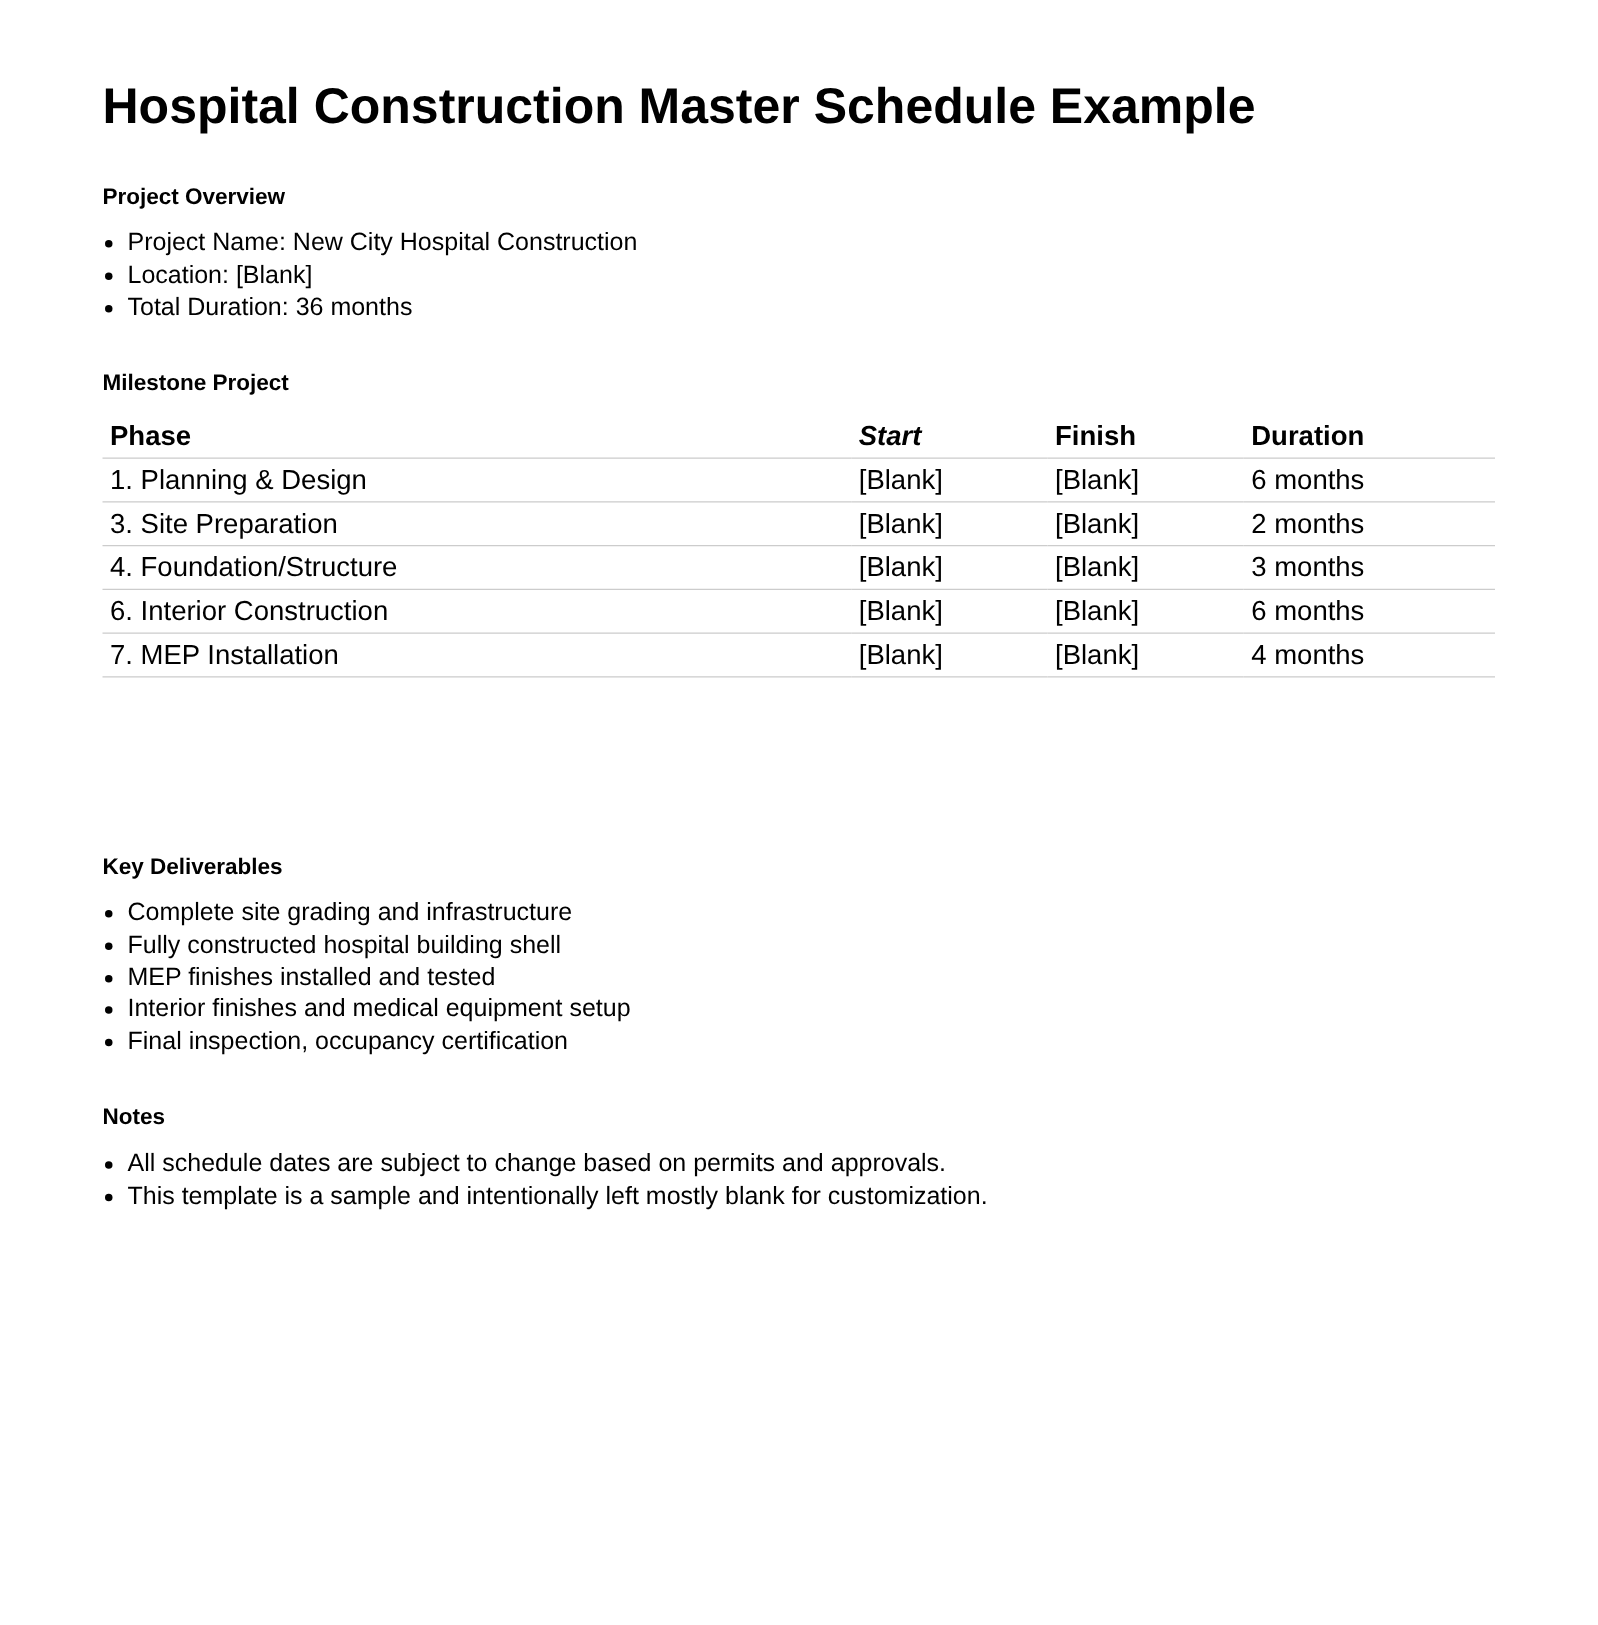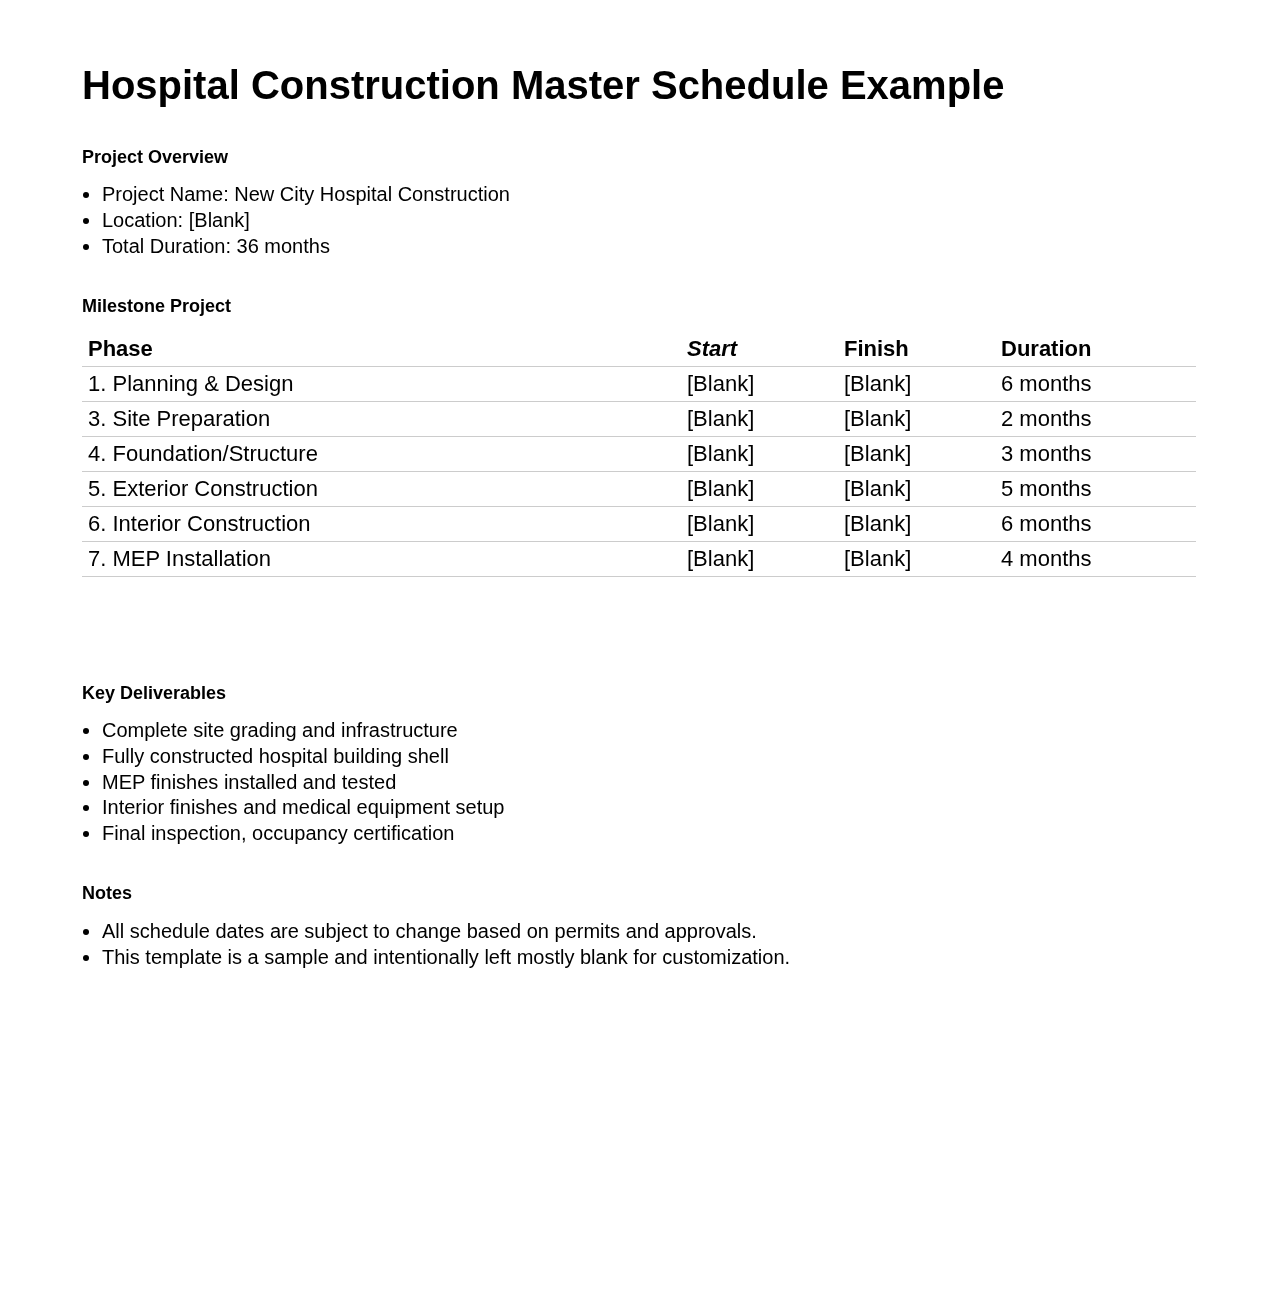"5. Exterior Construction" tr { html: <tr> <td>5. Exterior Construction</td> <td>[Blank]</td> <td>[Blank]</td> <td>5 months</td> </tr> -> none }
